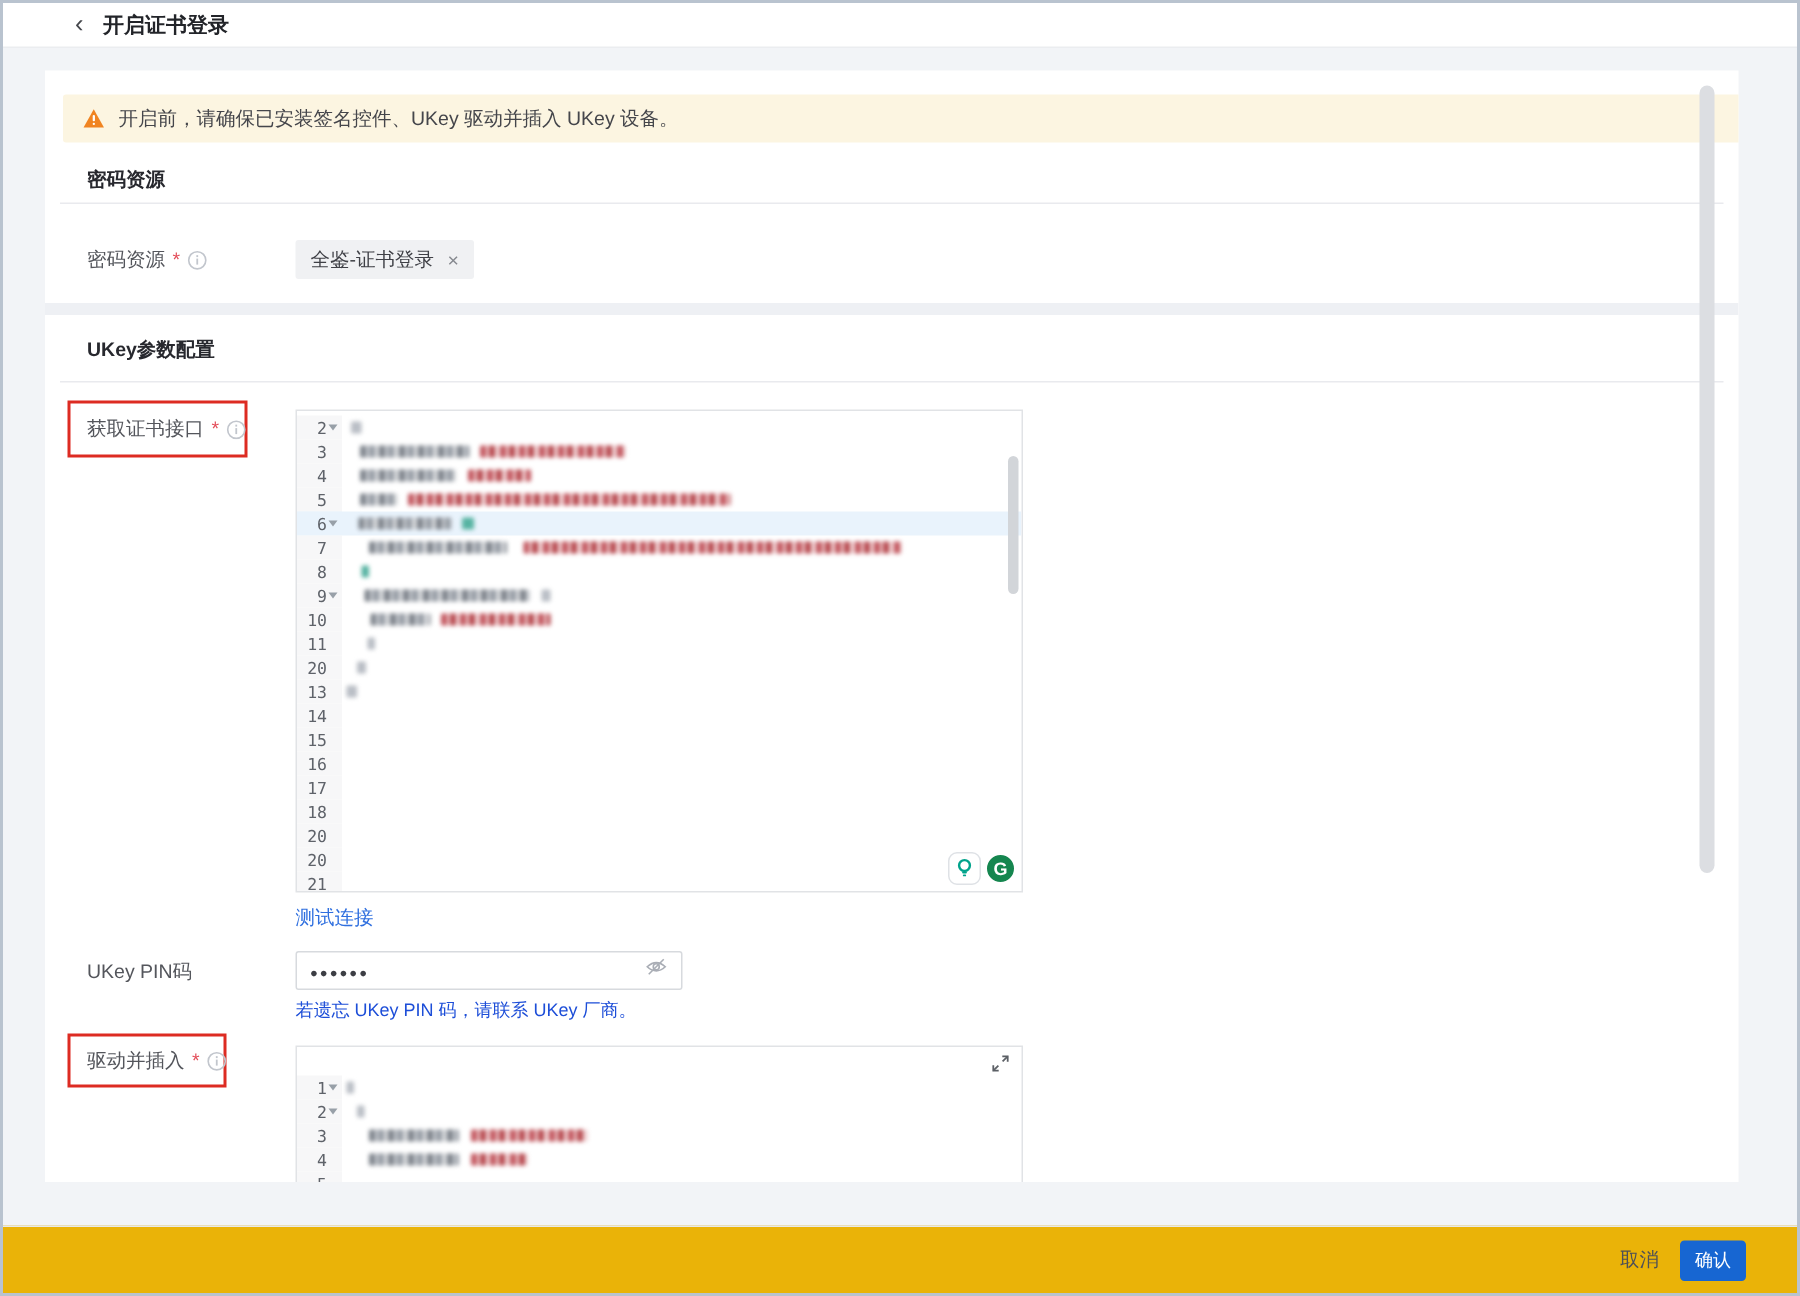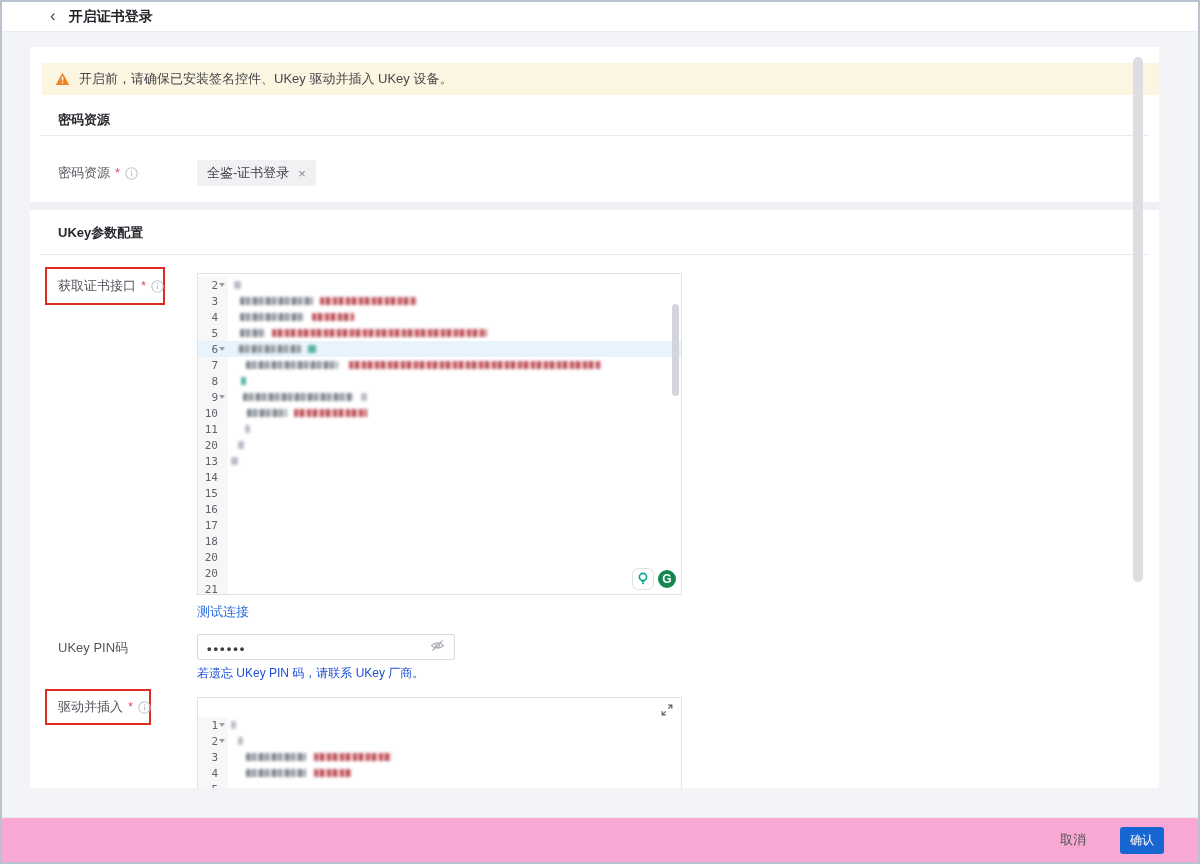"取消" .ftr { background: #f9a8d4 -> #eab308; gap: 28px -> 8px }
